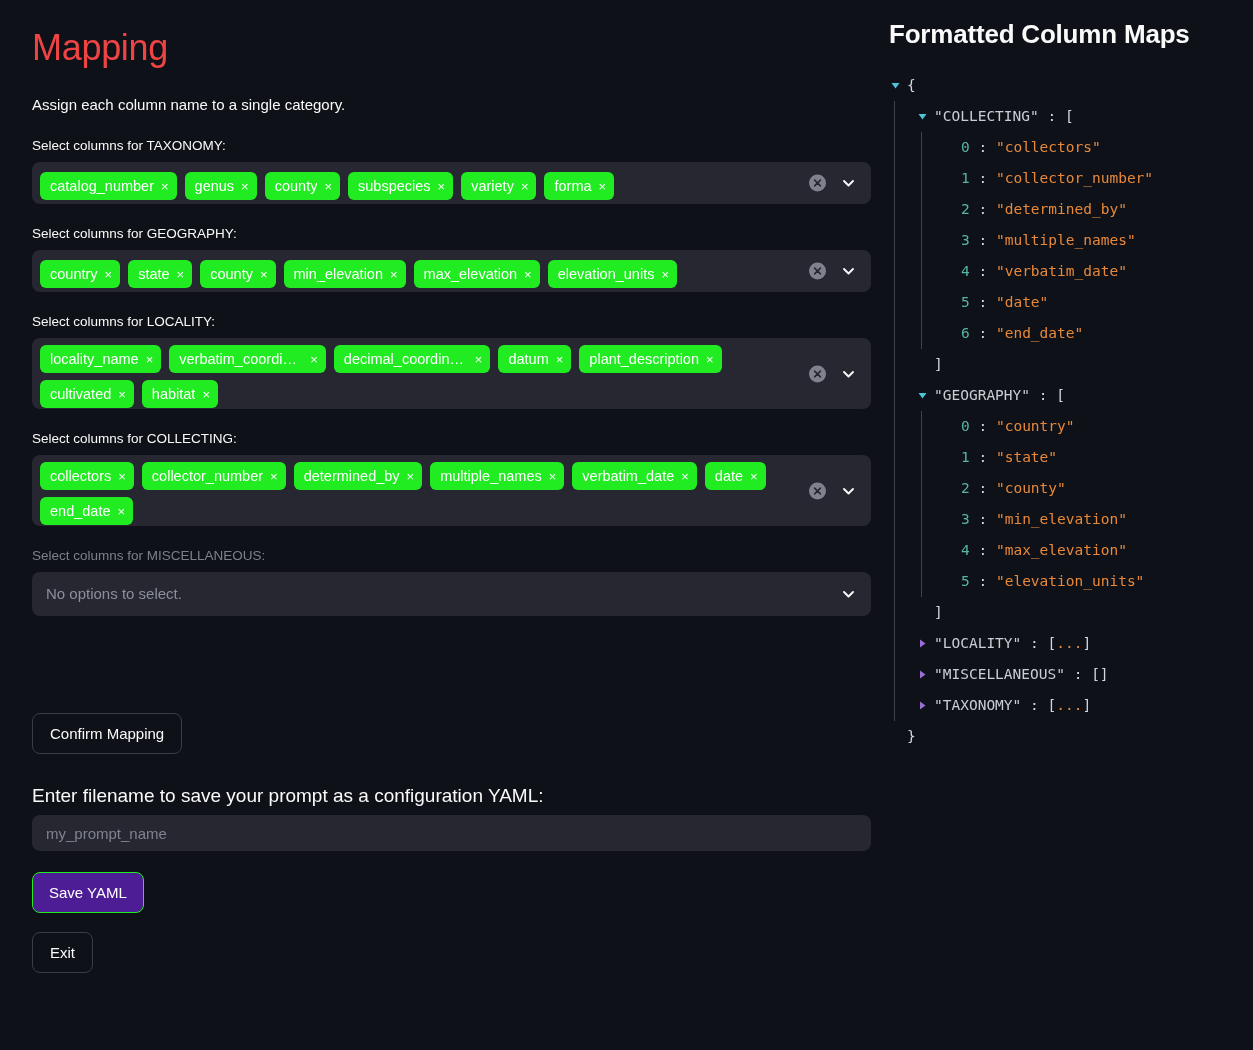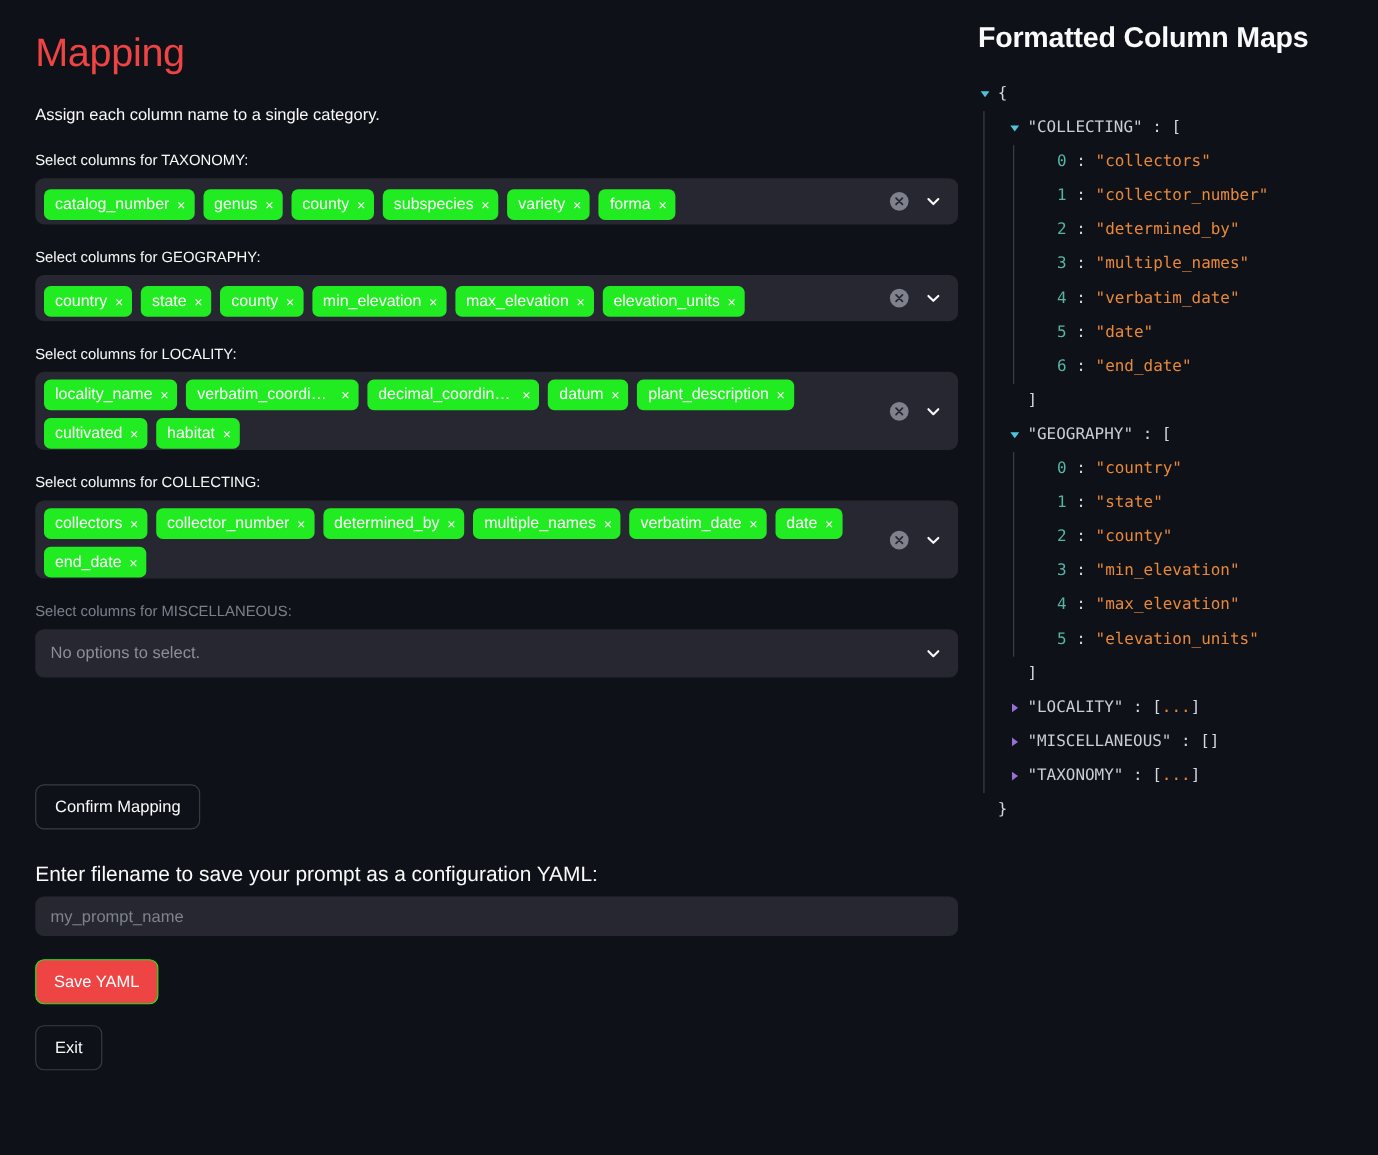"Save YAML" .btn-green { background: #ef4444 -> #4c1d95 }
